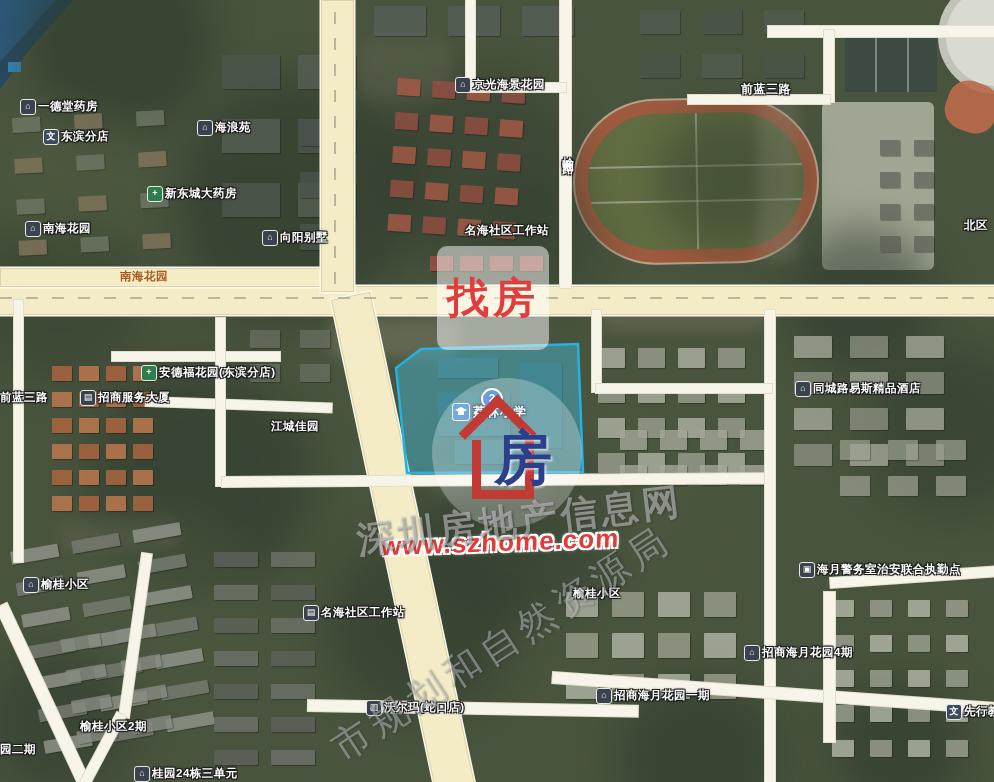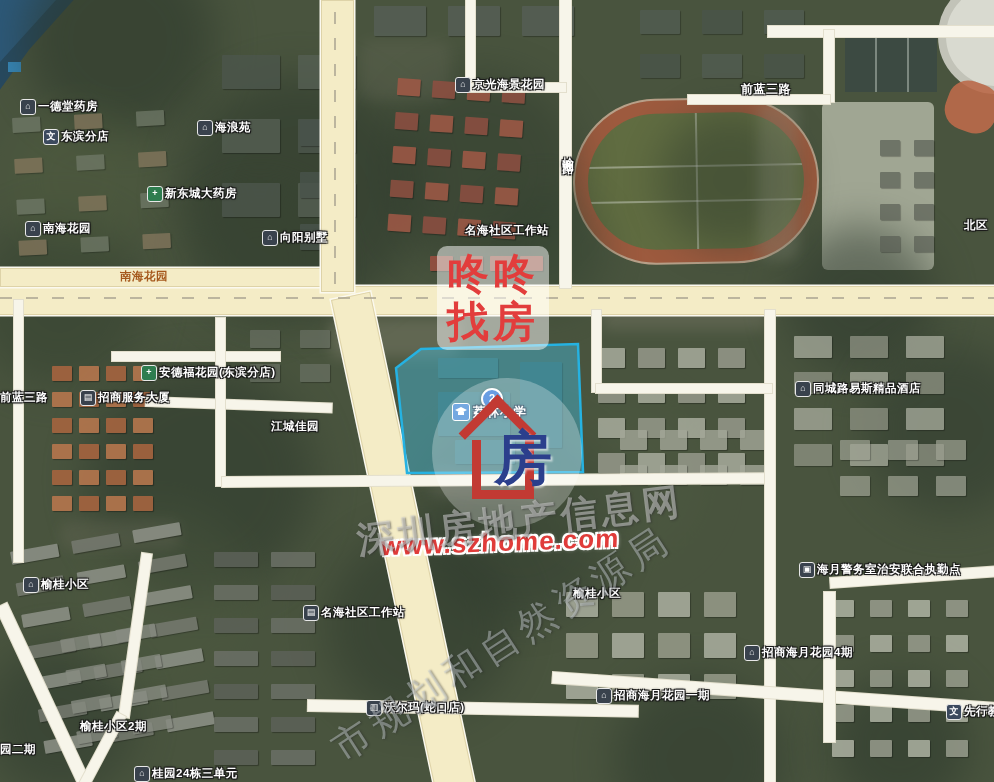"咚咚" div { html: <div>咚咚</div> -> none }
